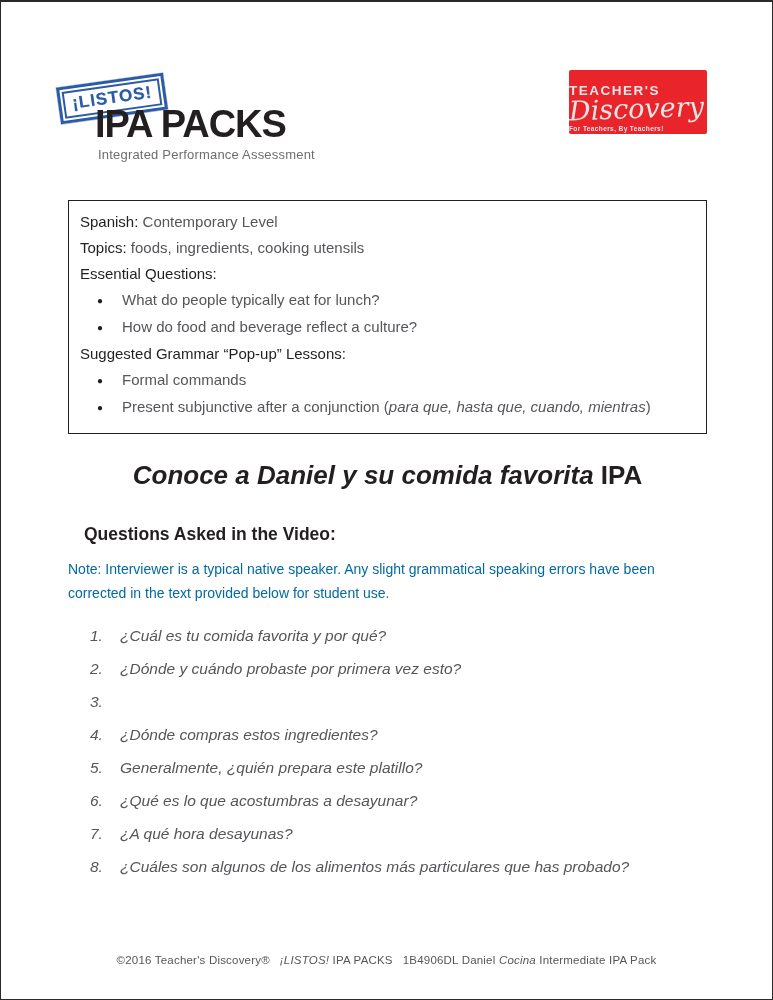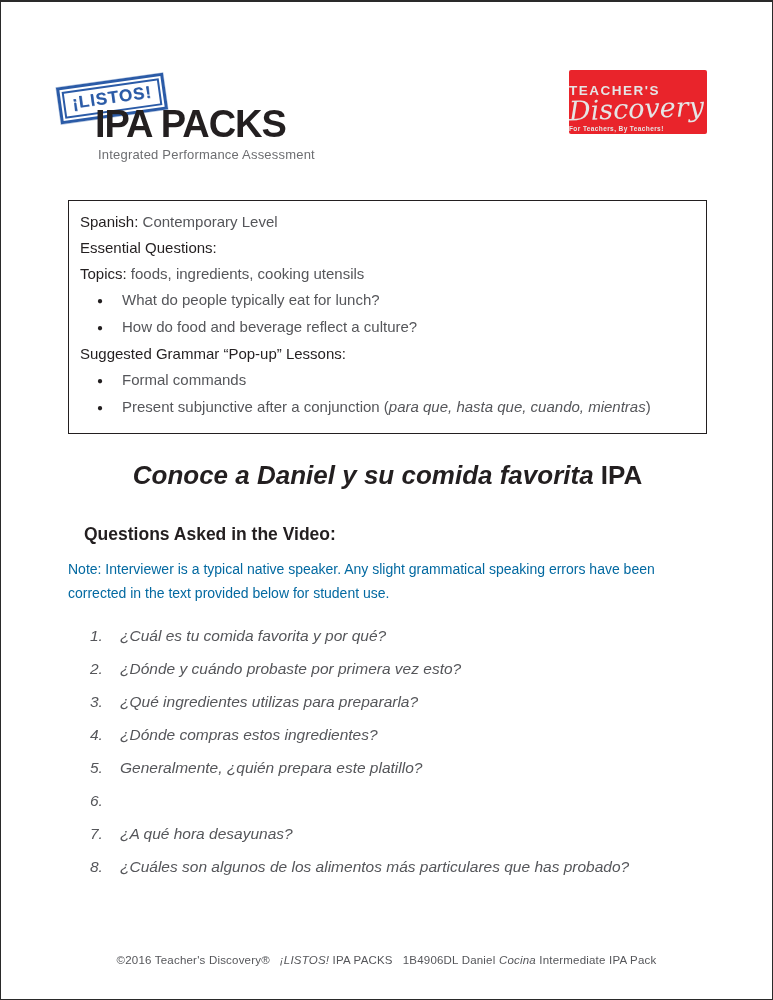"Essential Questions:" div.row { order: before "Topics: foods, ingredients, cooking" -> after "Topics: foods, ingredients, cooking" }
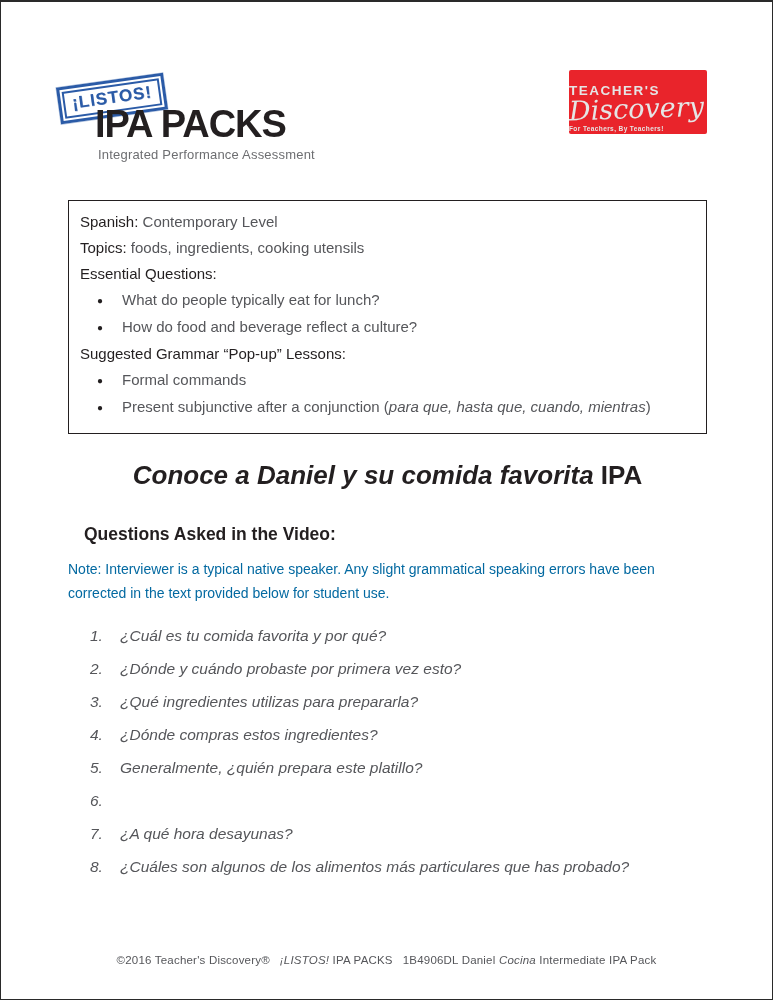"¿Qué ingredientes utilizas para" span.q { html: <span>¿Qué ingredientes utilizas para prepararla?</span> -> none }
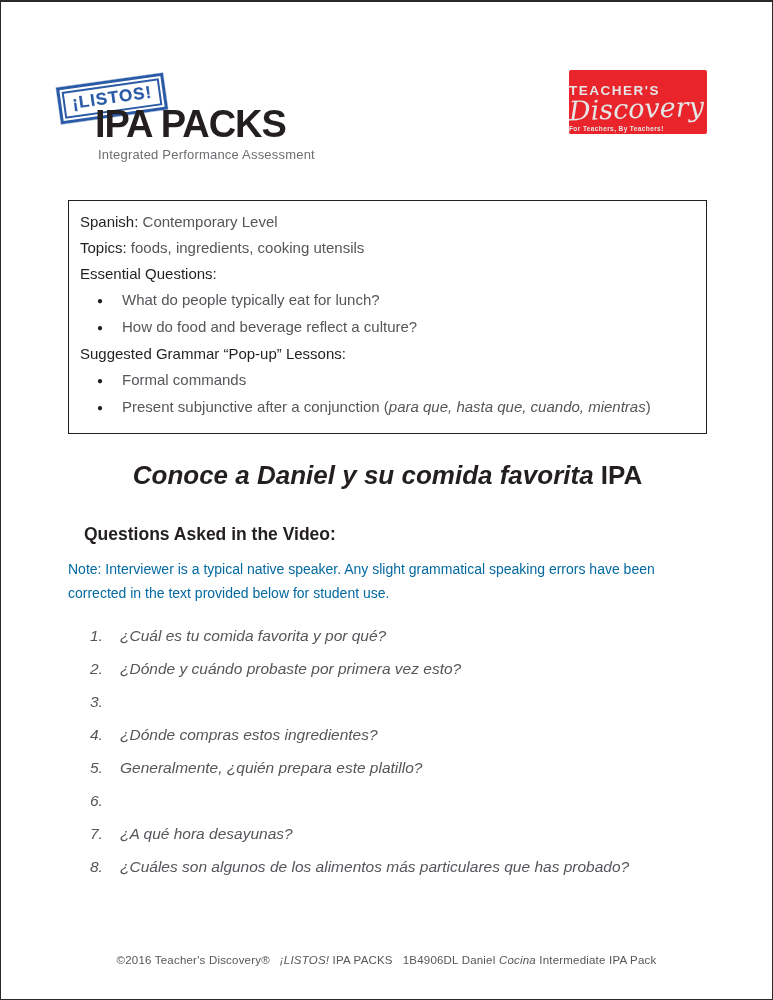"¿Qué es lo que acostumbras" span.q { html: none -> <span>¿Qué es lo que acostumbras a desayunar?</span> }
